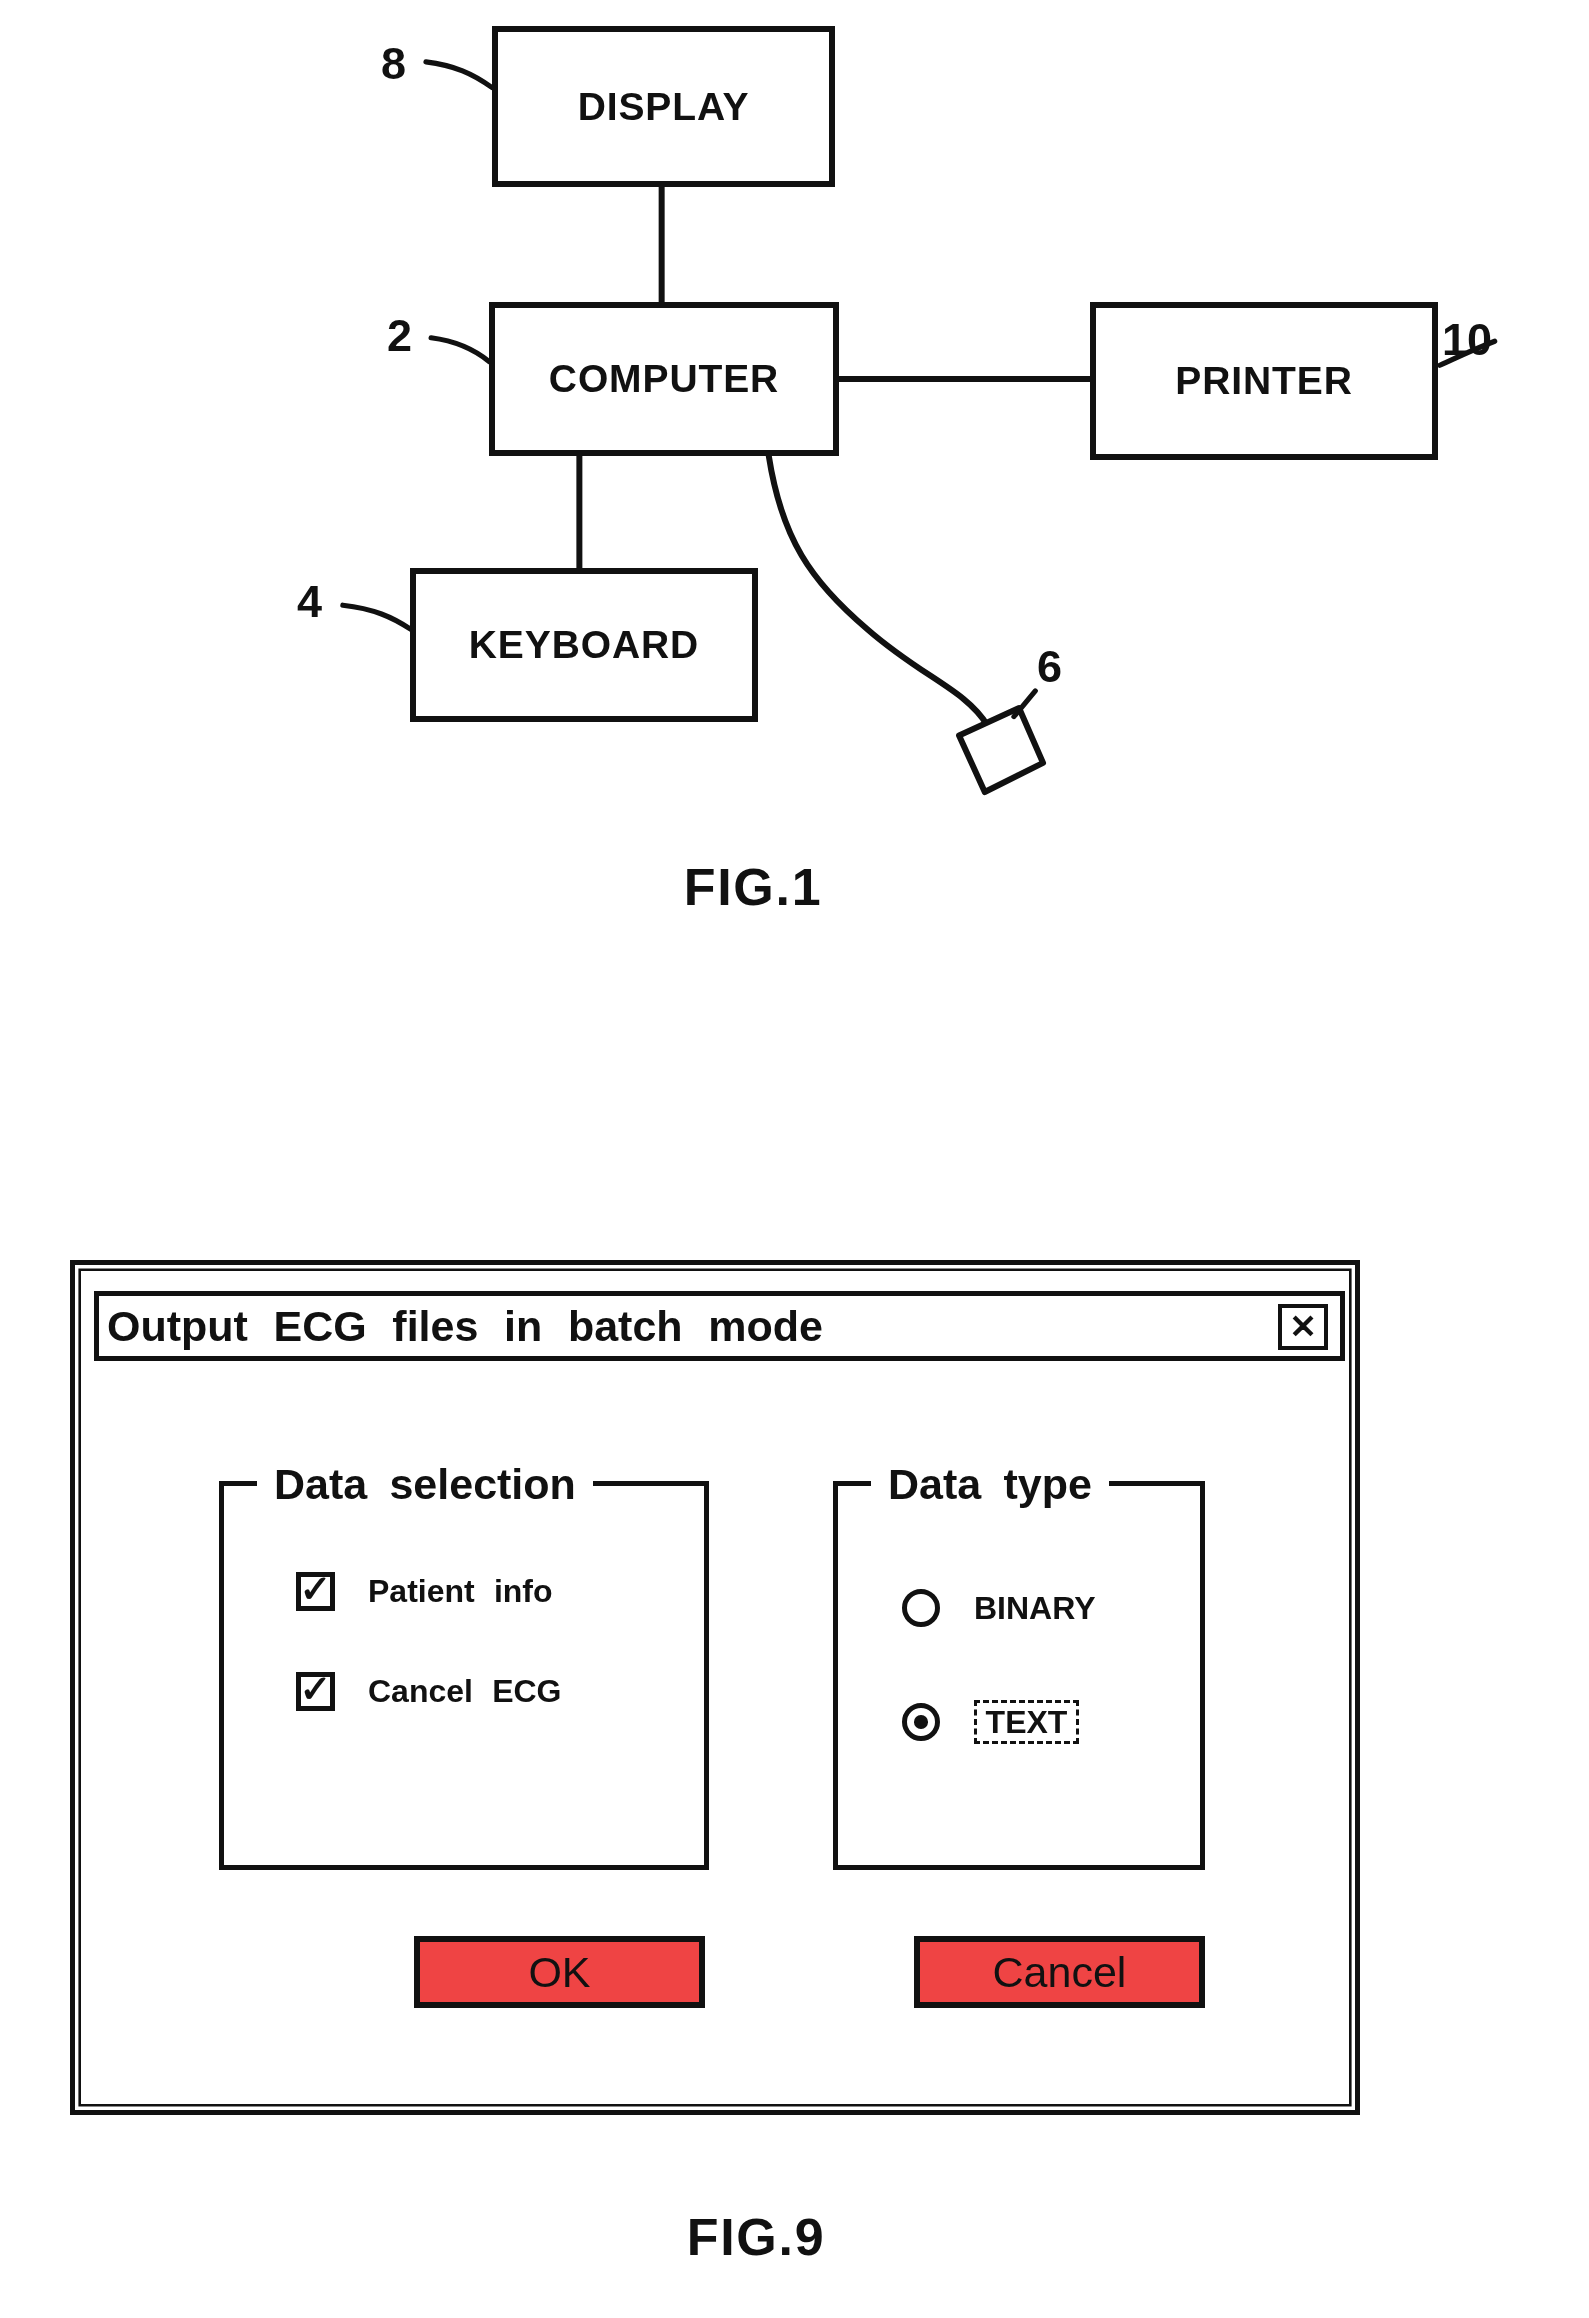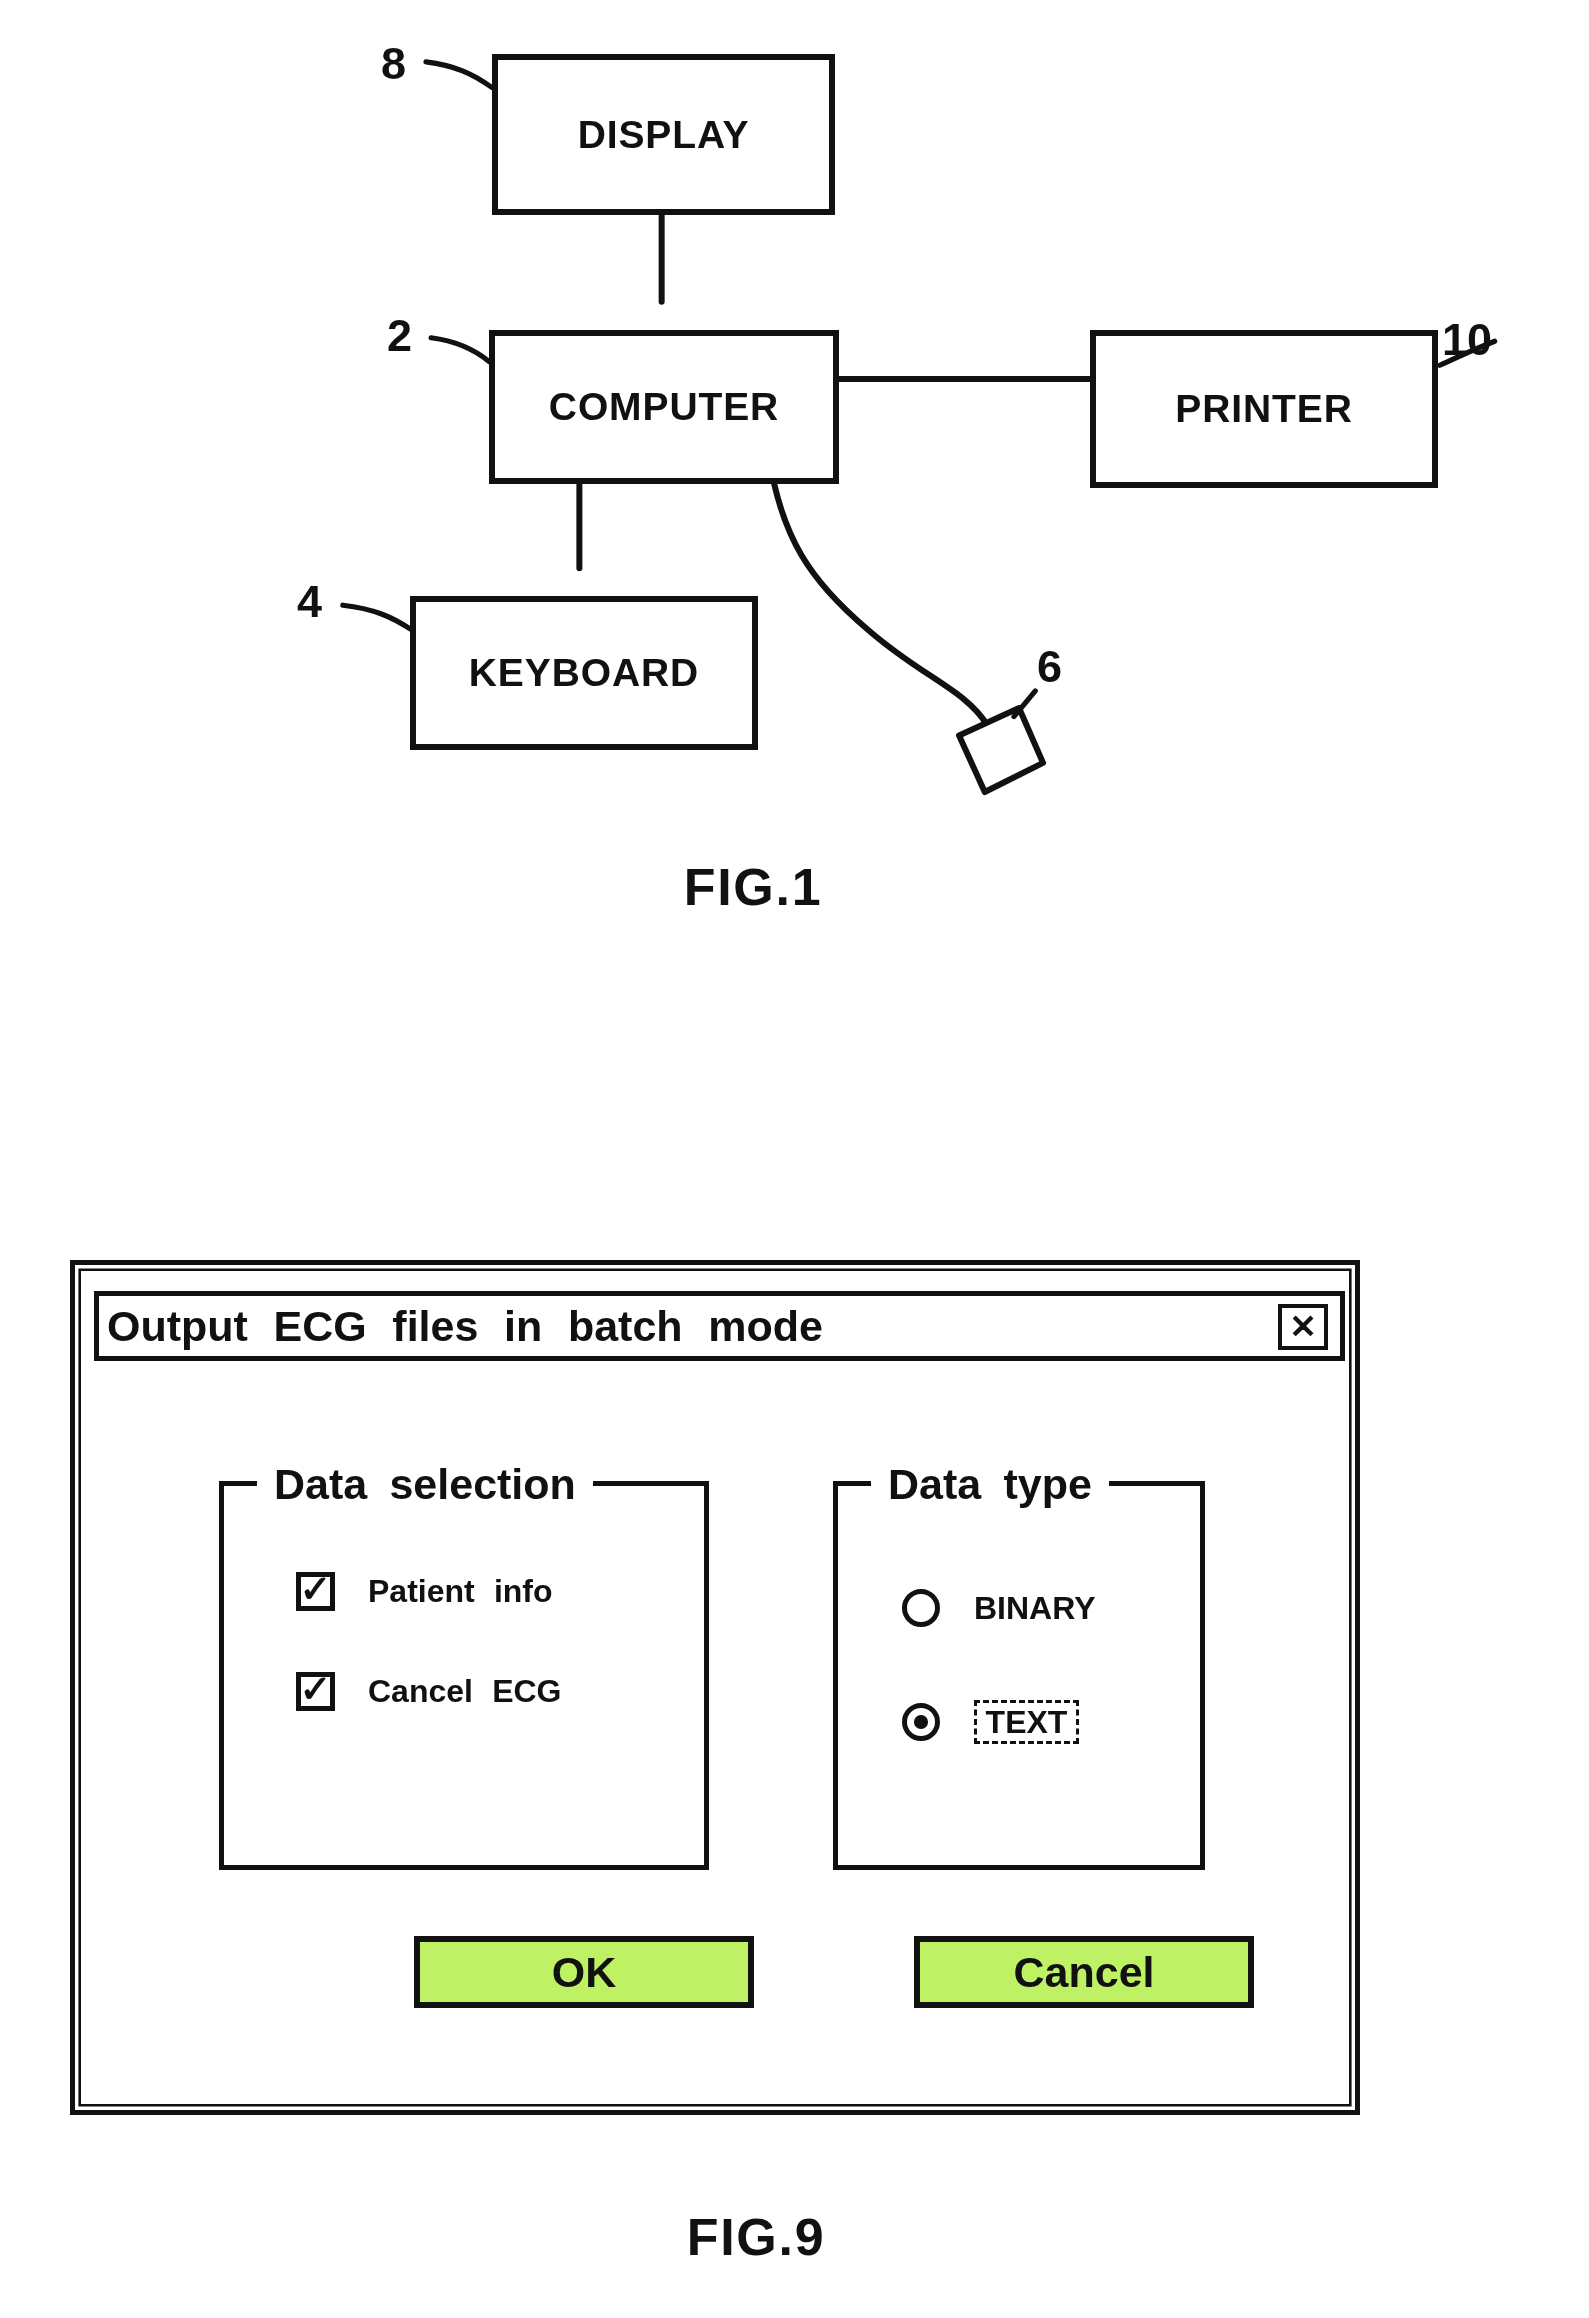"DISPLAY" .node { margin-top: 28px -> none }
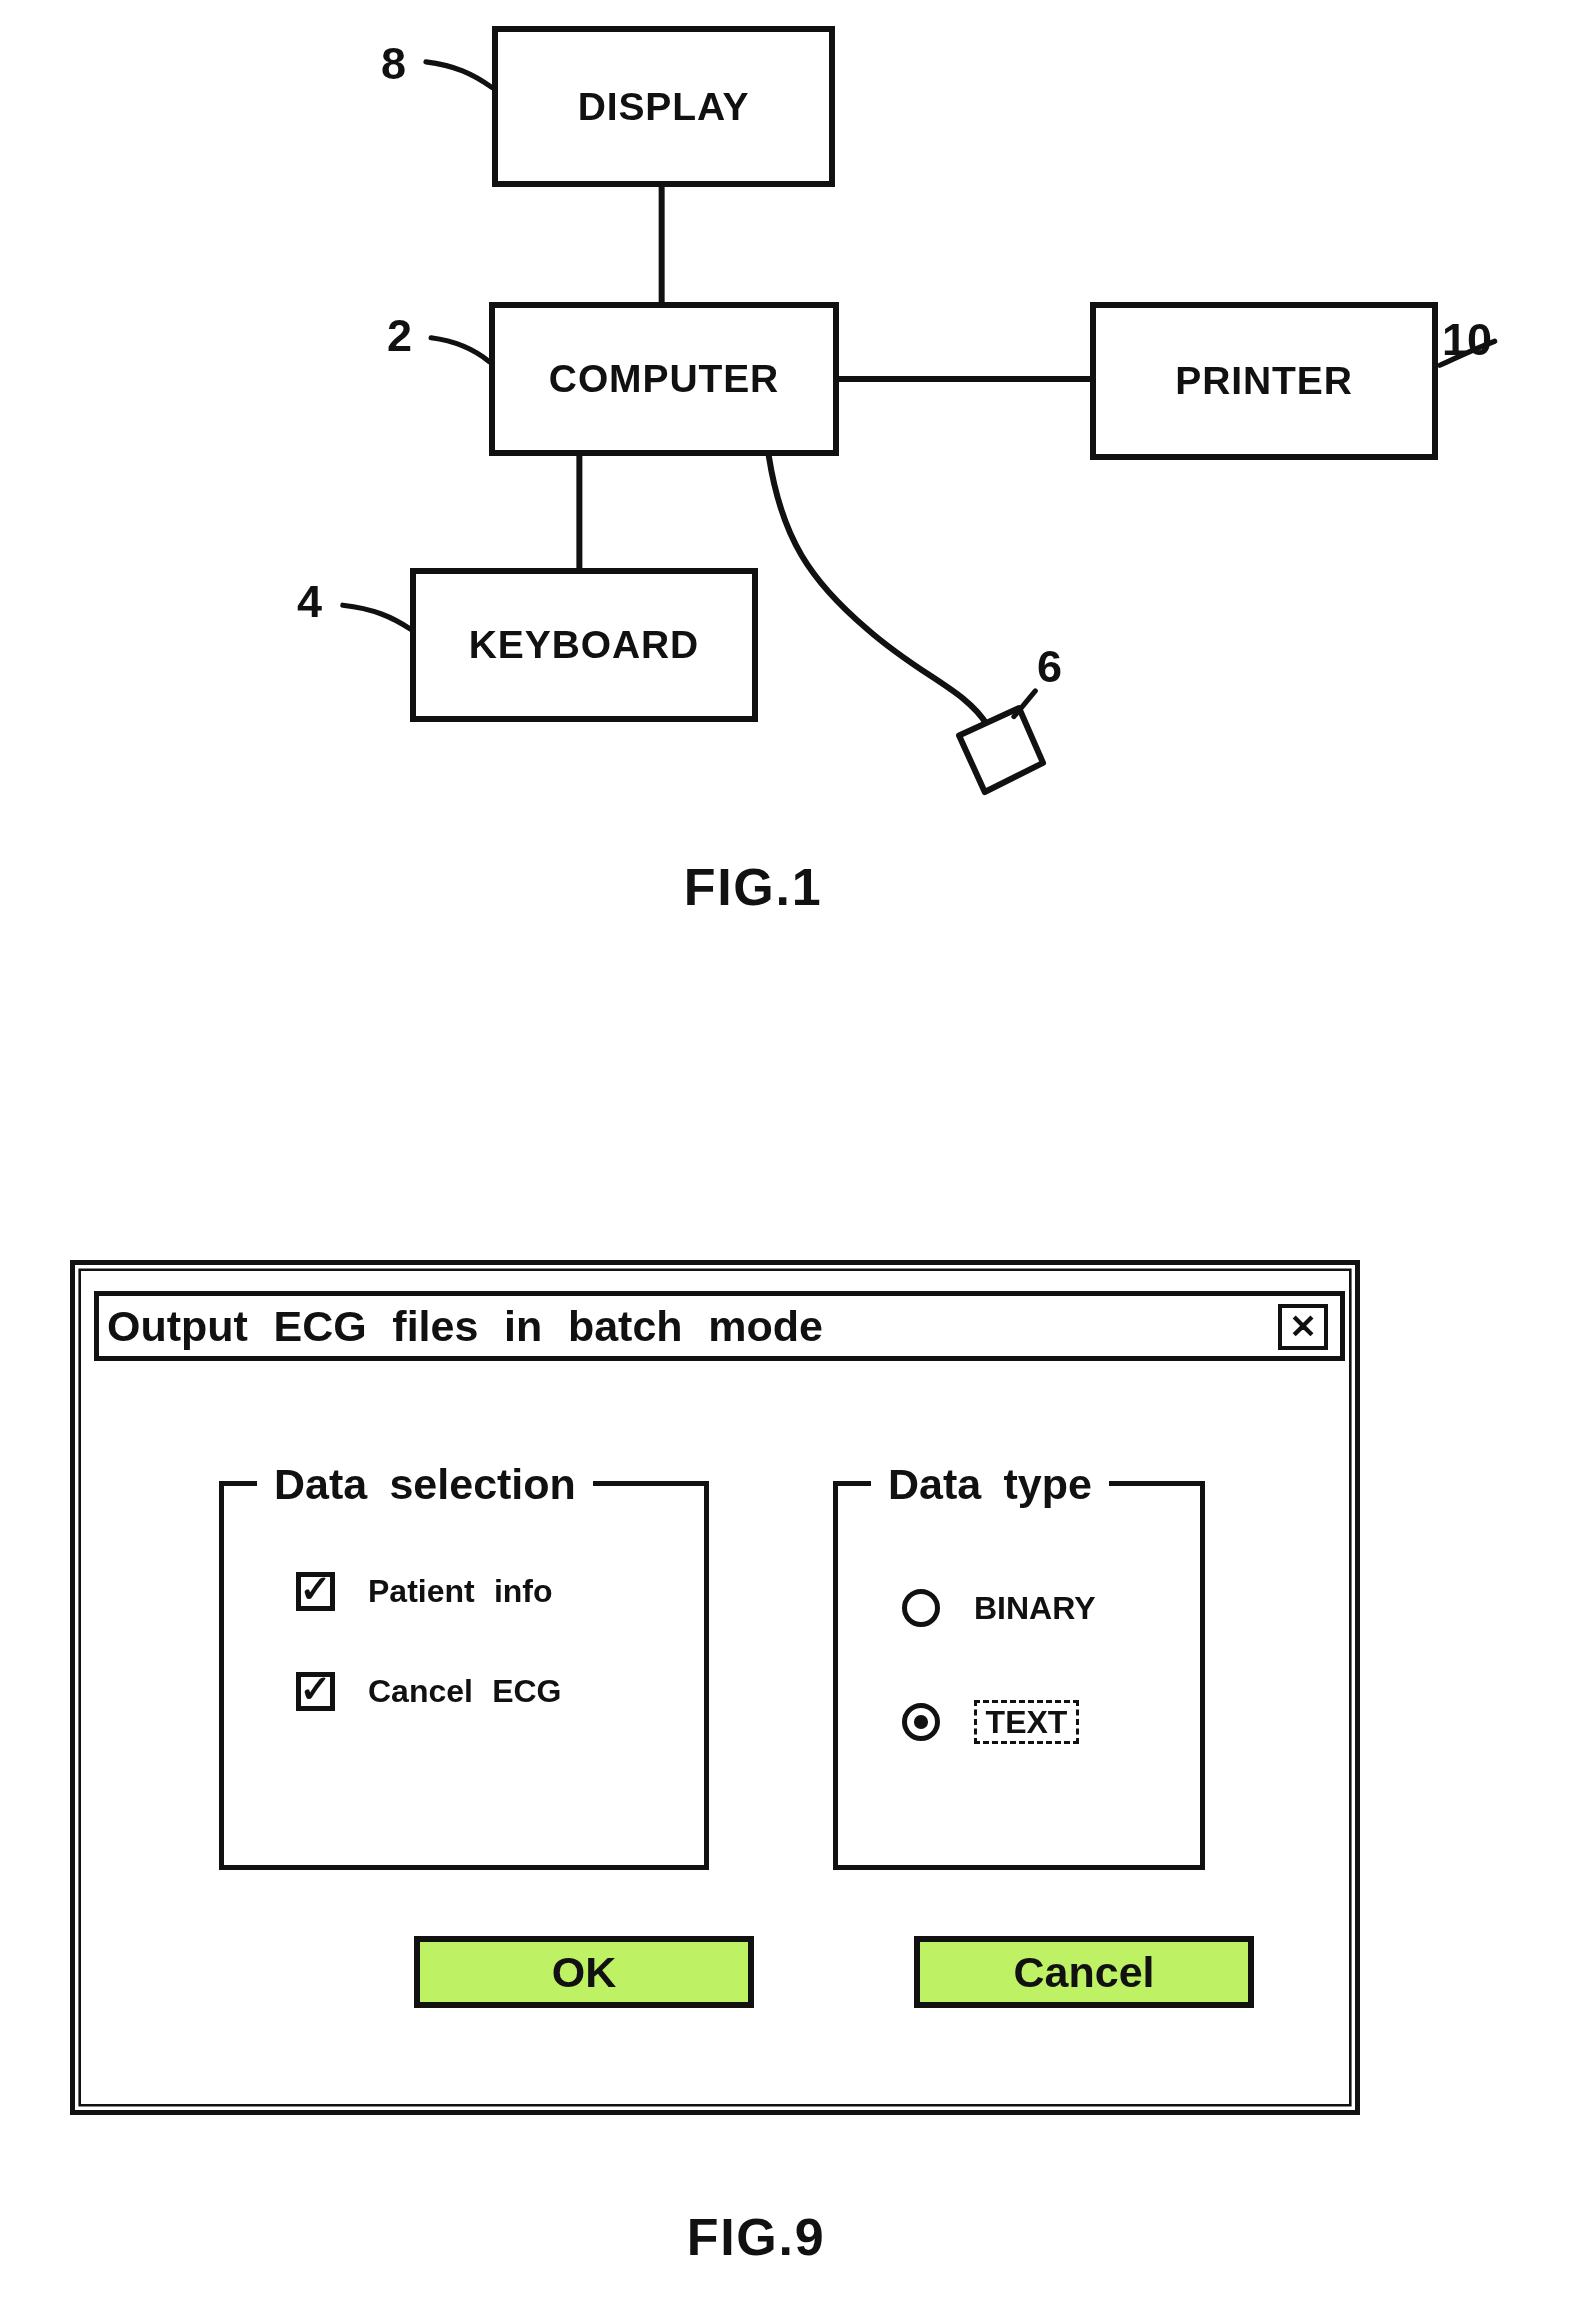"OK" .btn { background: #bef264 -> #ef4444; font-weight: 700 -> 400; width: 340px -> 291px }
